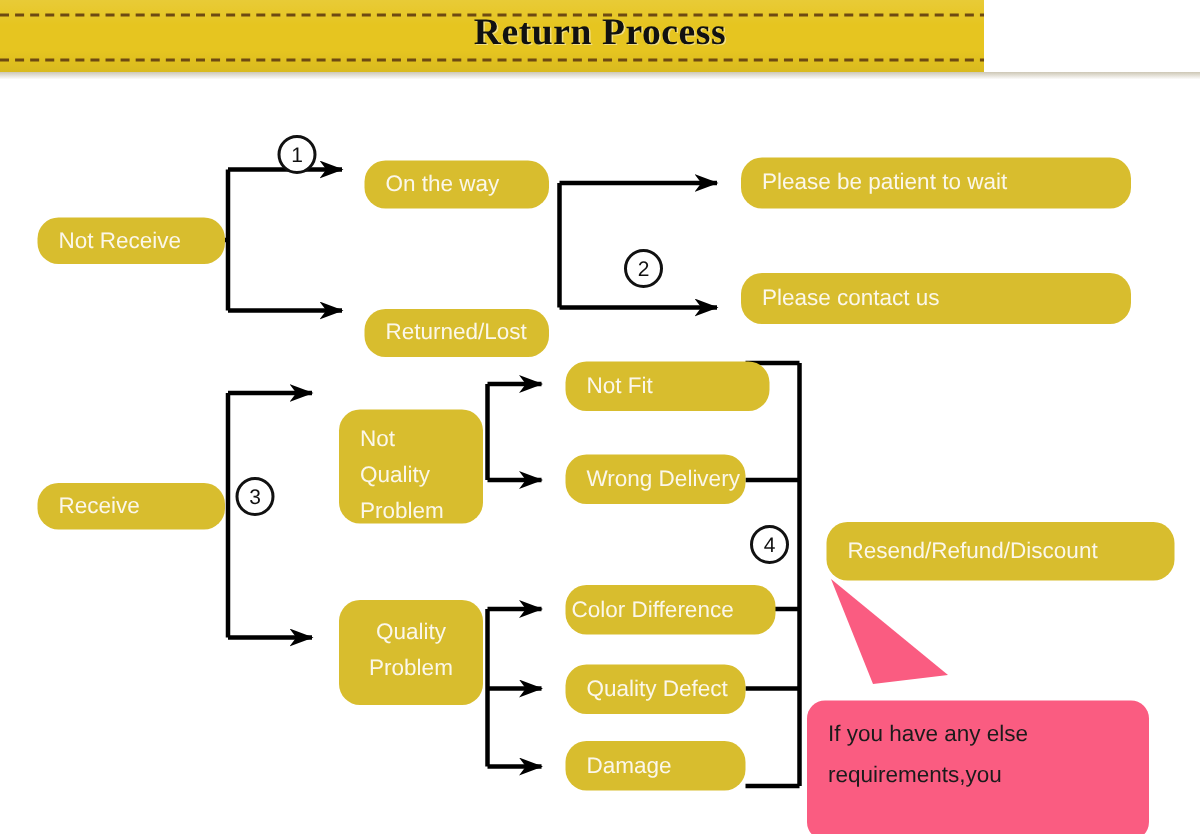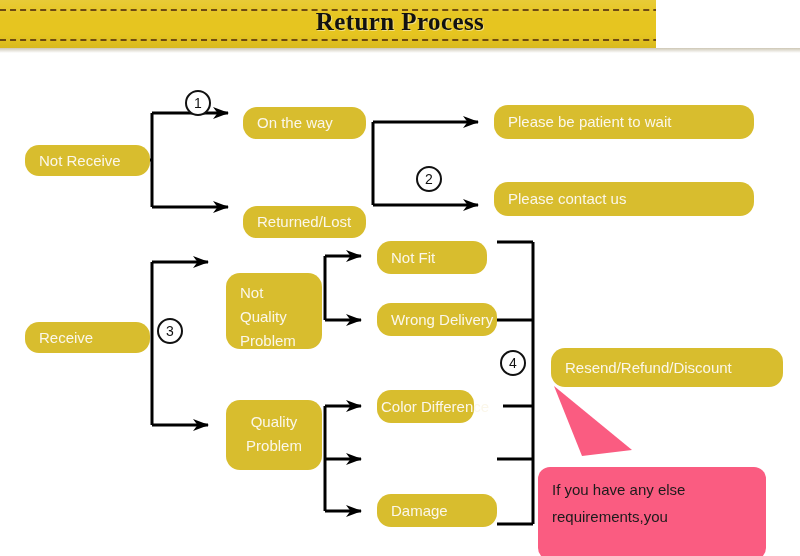"Not Fit" div.node { width: 110px -> 136px }
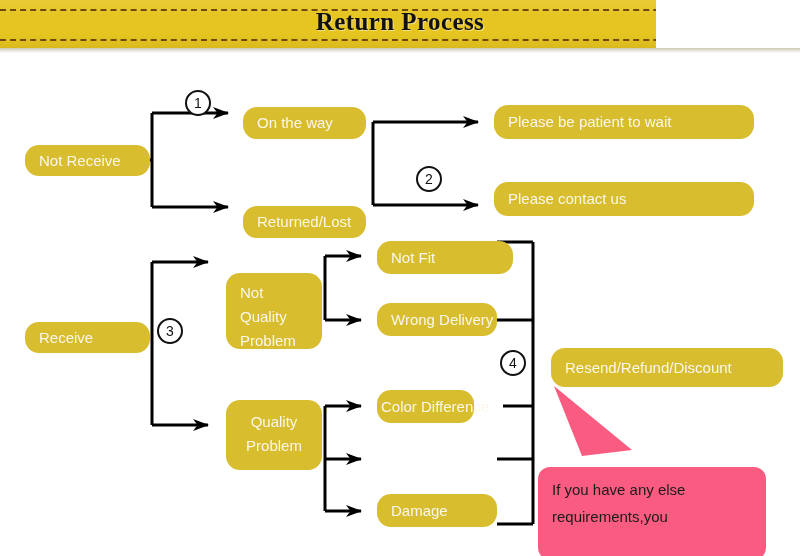"Color Difference" div.node { width: 97px -> 140px }
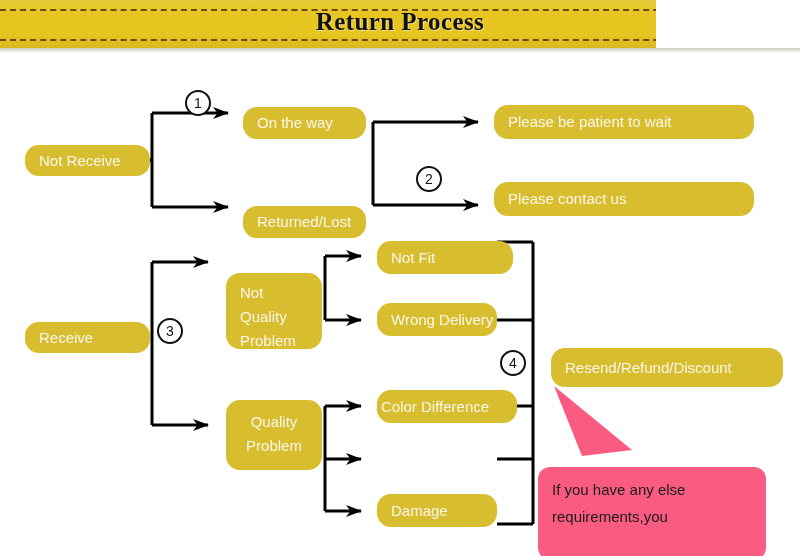"Quality Defect" div.node { html: none -> <div> <span>Quality Defect</span> </div> }
